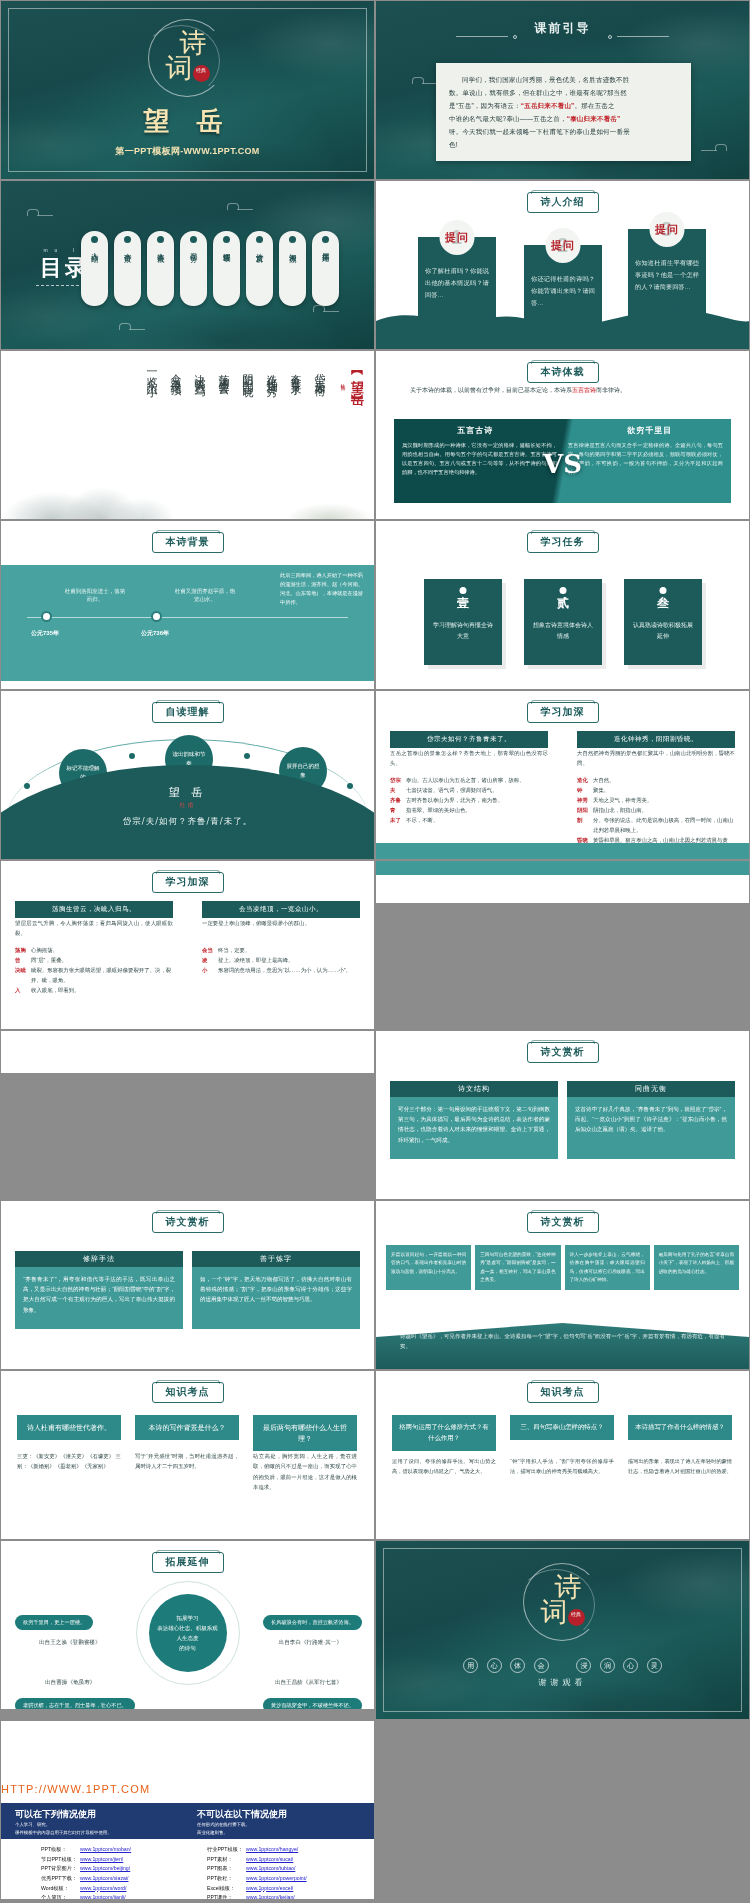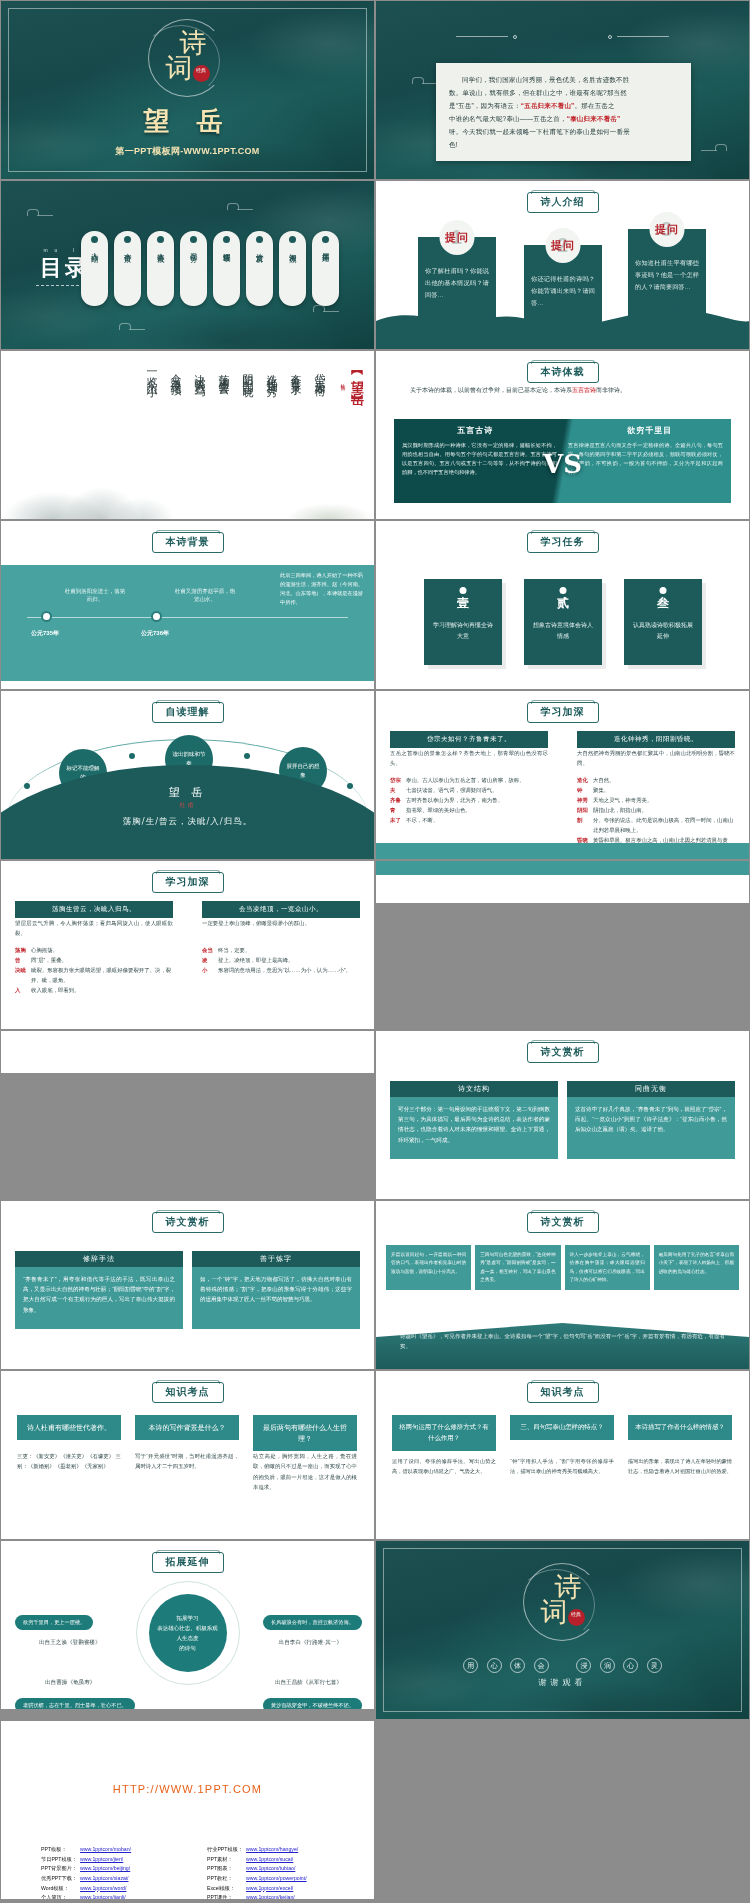"课前引导" div.hdr-title { html: none -> <div>课前引导</div> }
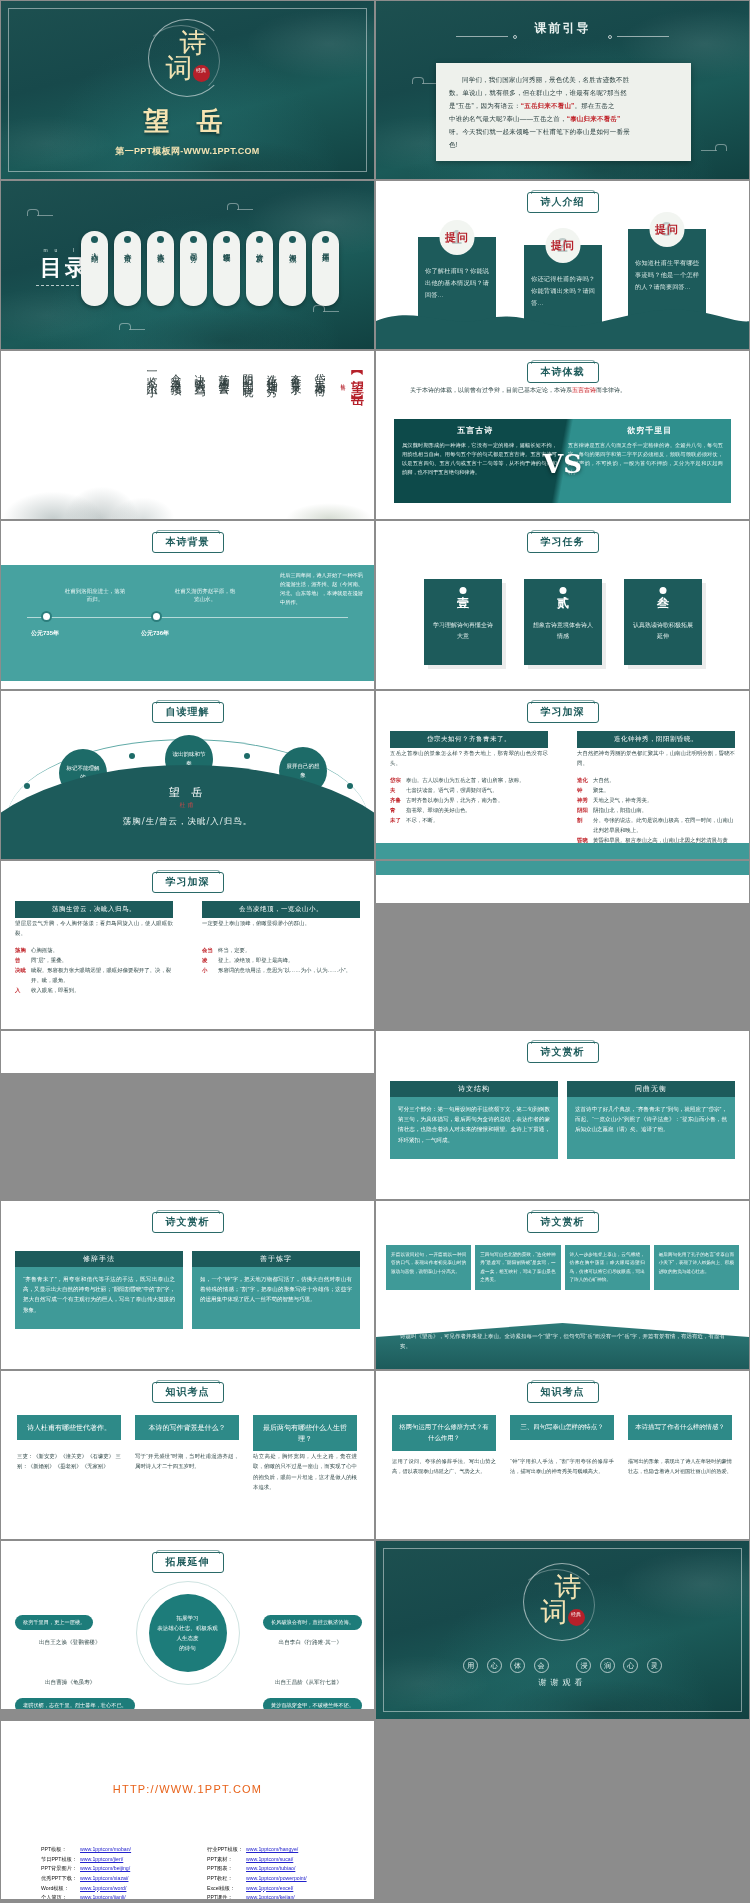"岱宗/夫/如何？齐鲁/青/未了。" div { html: none -> <div>岱宗/夫/如何？齐鲁/青/未了。</div> }
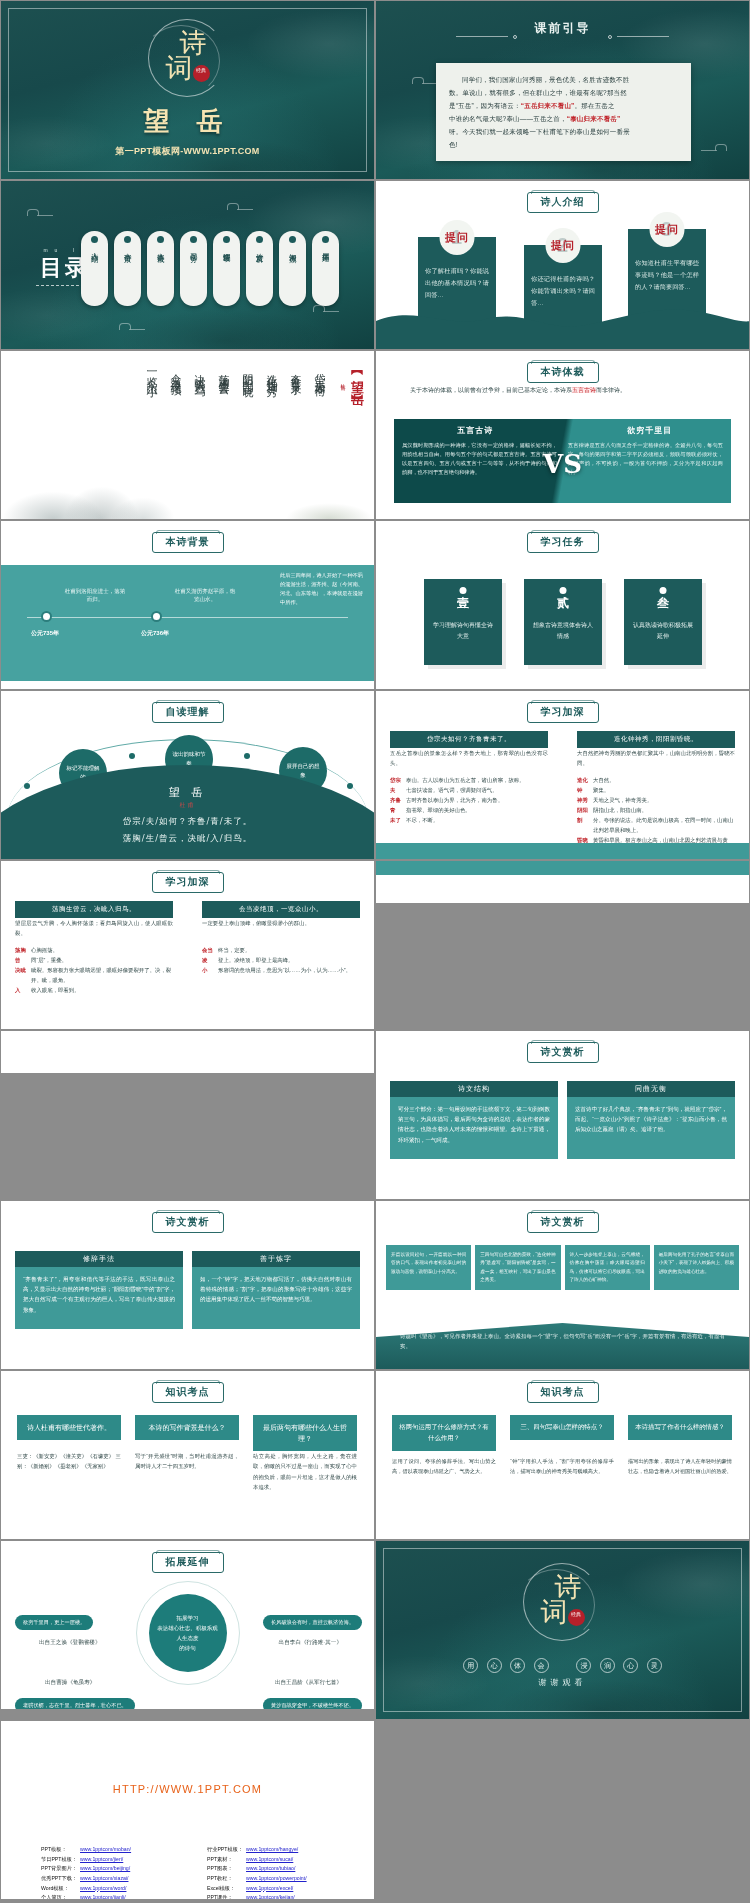"荡胸/生/曾云，决眦/入/归鸟。" div { html: <div>荡胸/生/曾云，决眦/入/归鸟。</div> -> none }
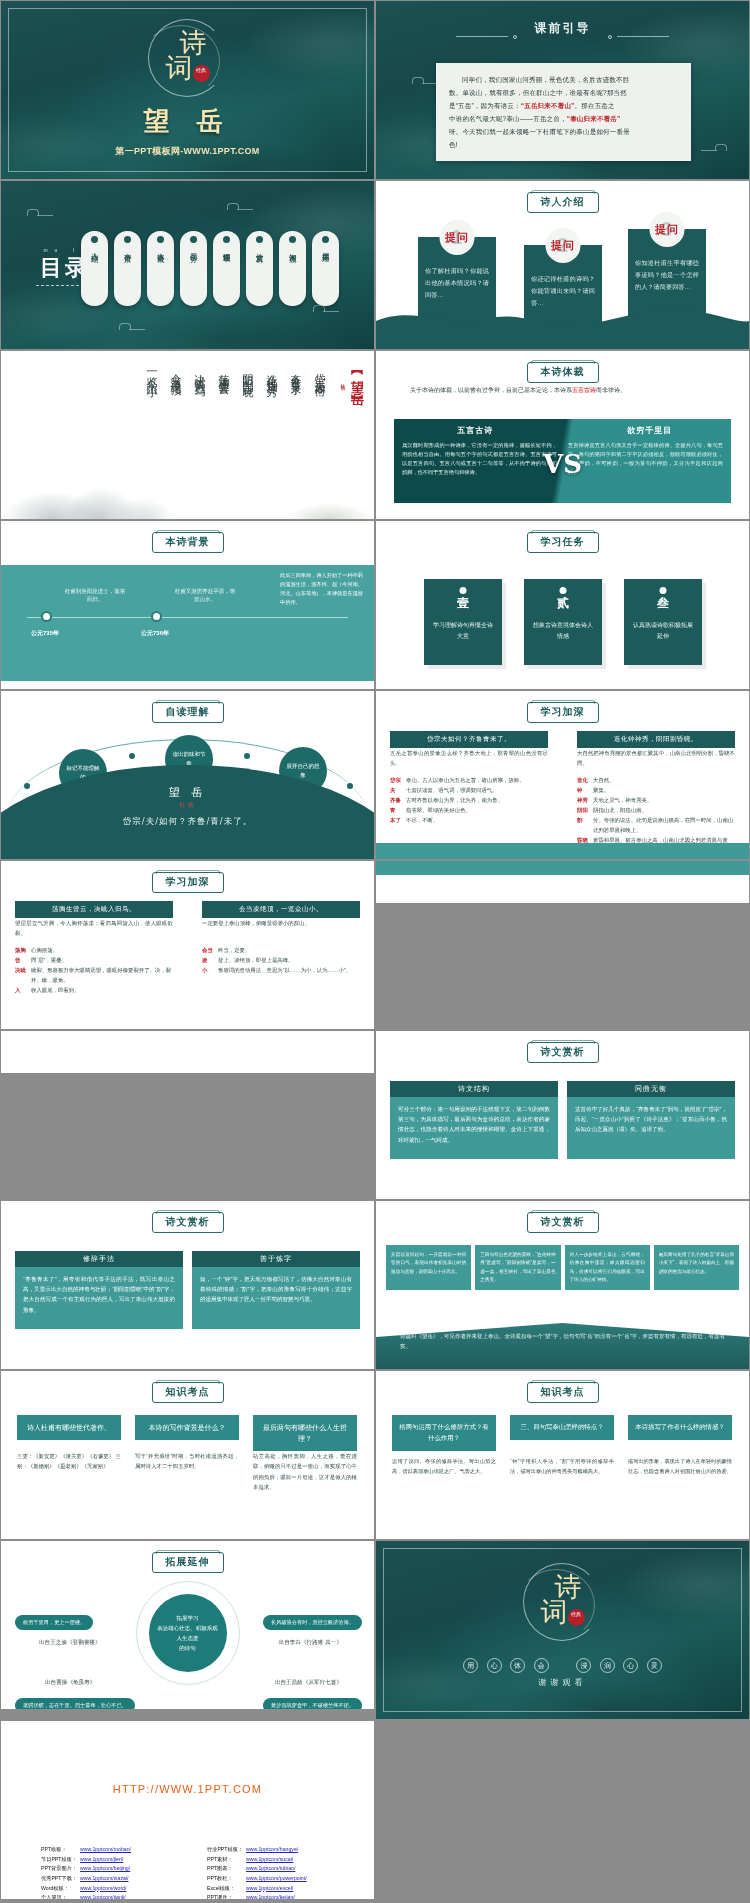"HTTP://WWW.1PPT.COM" .ppt-url { text-align: center -> left }
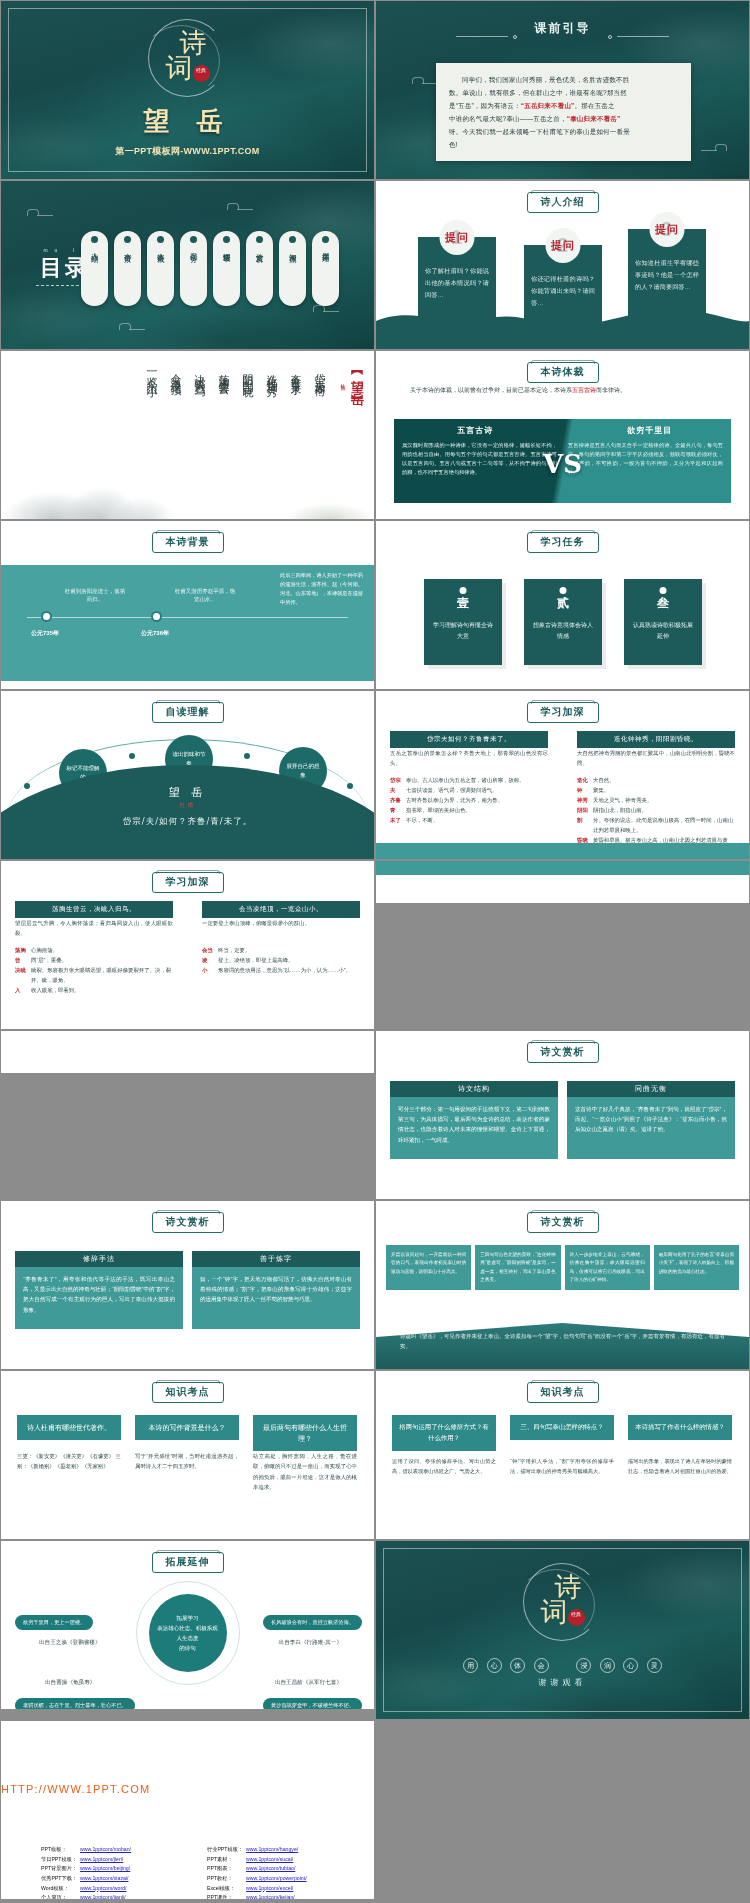"可以在下列情况使用" div.ppt-bar { html: none -> <div> <h4>可以在下列情况使用</h4> <ul> <li>个人学习、研究。</li> <li>课件模板中的内容自用于其它幻灯片导板中使用。</li> </ul> <h4>不可以在以下情况使用</h4> <ul> <li>任何形式的在线付费下载。</li> <li>商业化建则售。</li> </ul> </div> }
